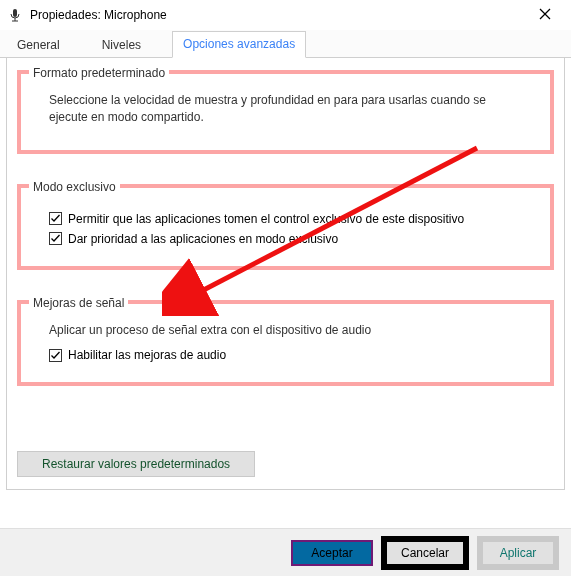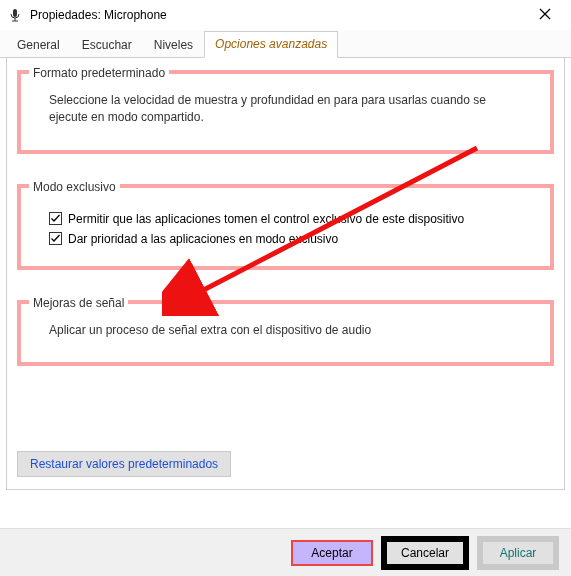"General" .tabs { gap: none -> 20px }
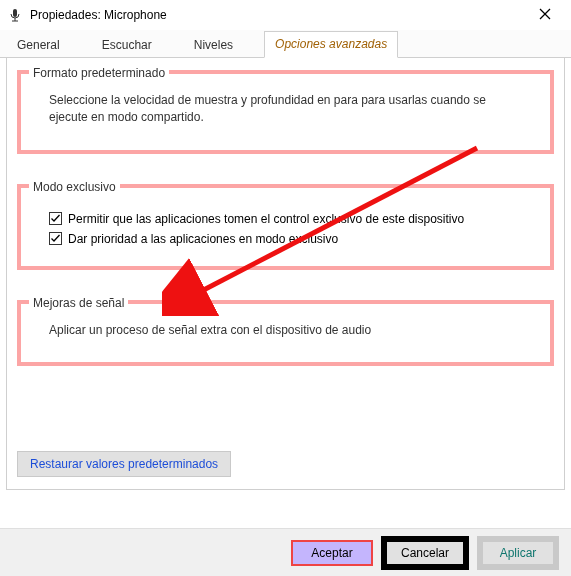"Escuchar" div.tab { html: <div>Escuchar</div> -> none }
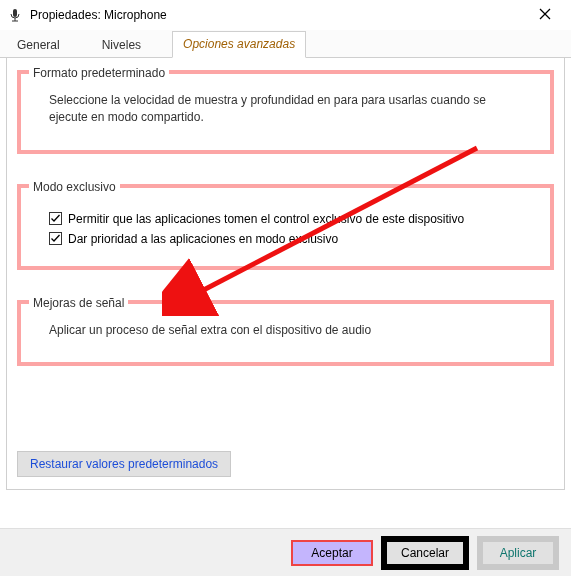"Opciones avanzadas" .tab.active { color: #a16207 -> #3b82f6; font-style: italic -> none }
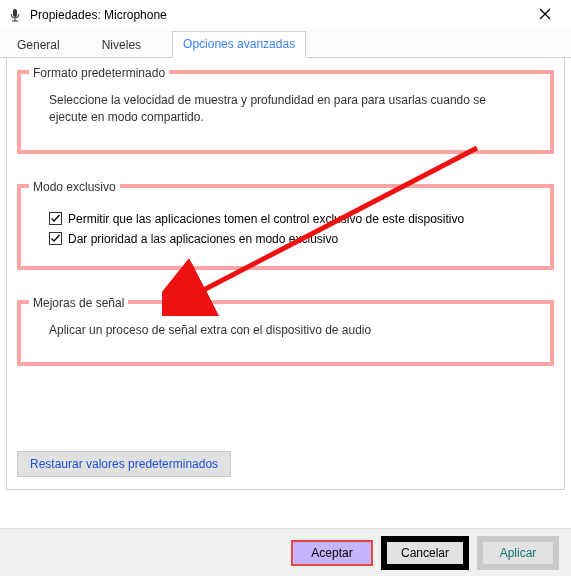"Habilitar las mejoras de audio" label.checkbox-row { html: none -> <label> <span> <svg> <polyline></polyline> </svg> </span> <span>Habilitar las mejoras de audio</span> </label> }
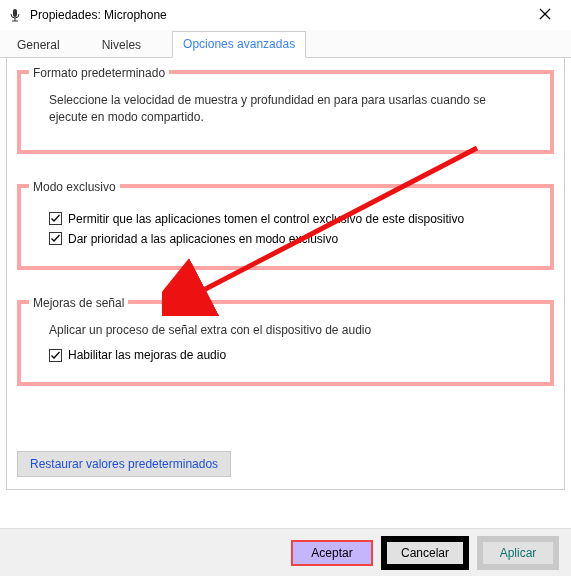"Restaurar valores predeterminados" .restore-btn { color: #1d4ed8 -> #14532d; padding: 5px 12px -> 5px 24px }
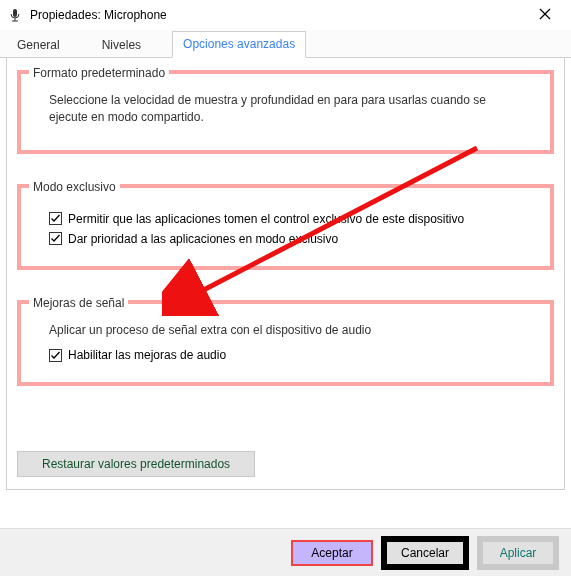"Aceptar" .btn.primary { background: #c4b5fd -> #0369a1; border: 2px solid #ef4444 -> 2px solid #701a75 }
